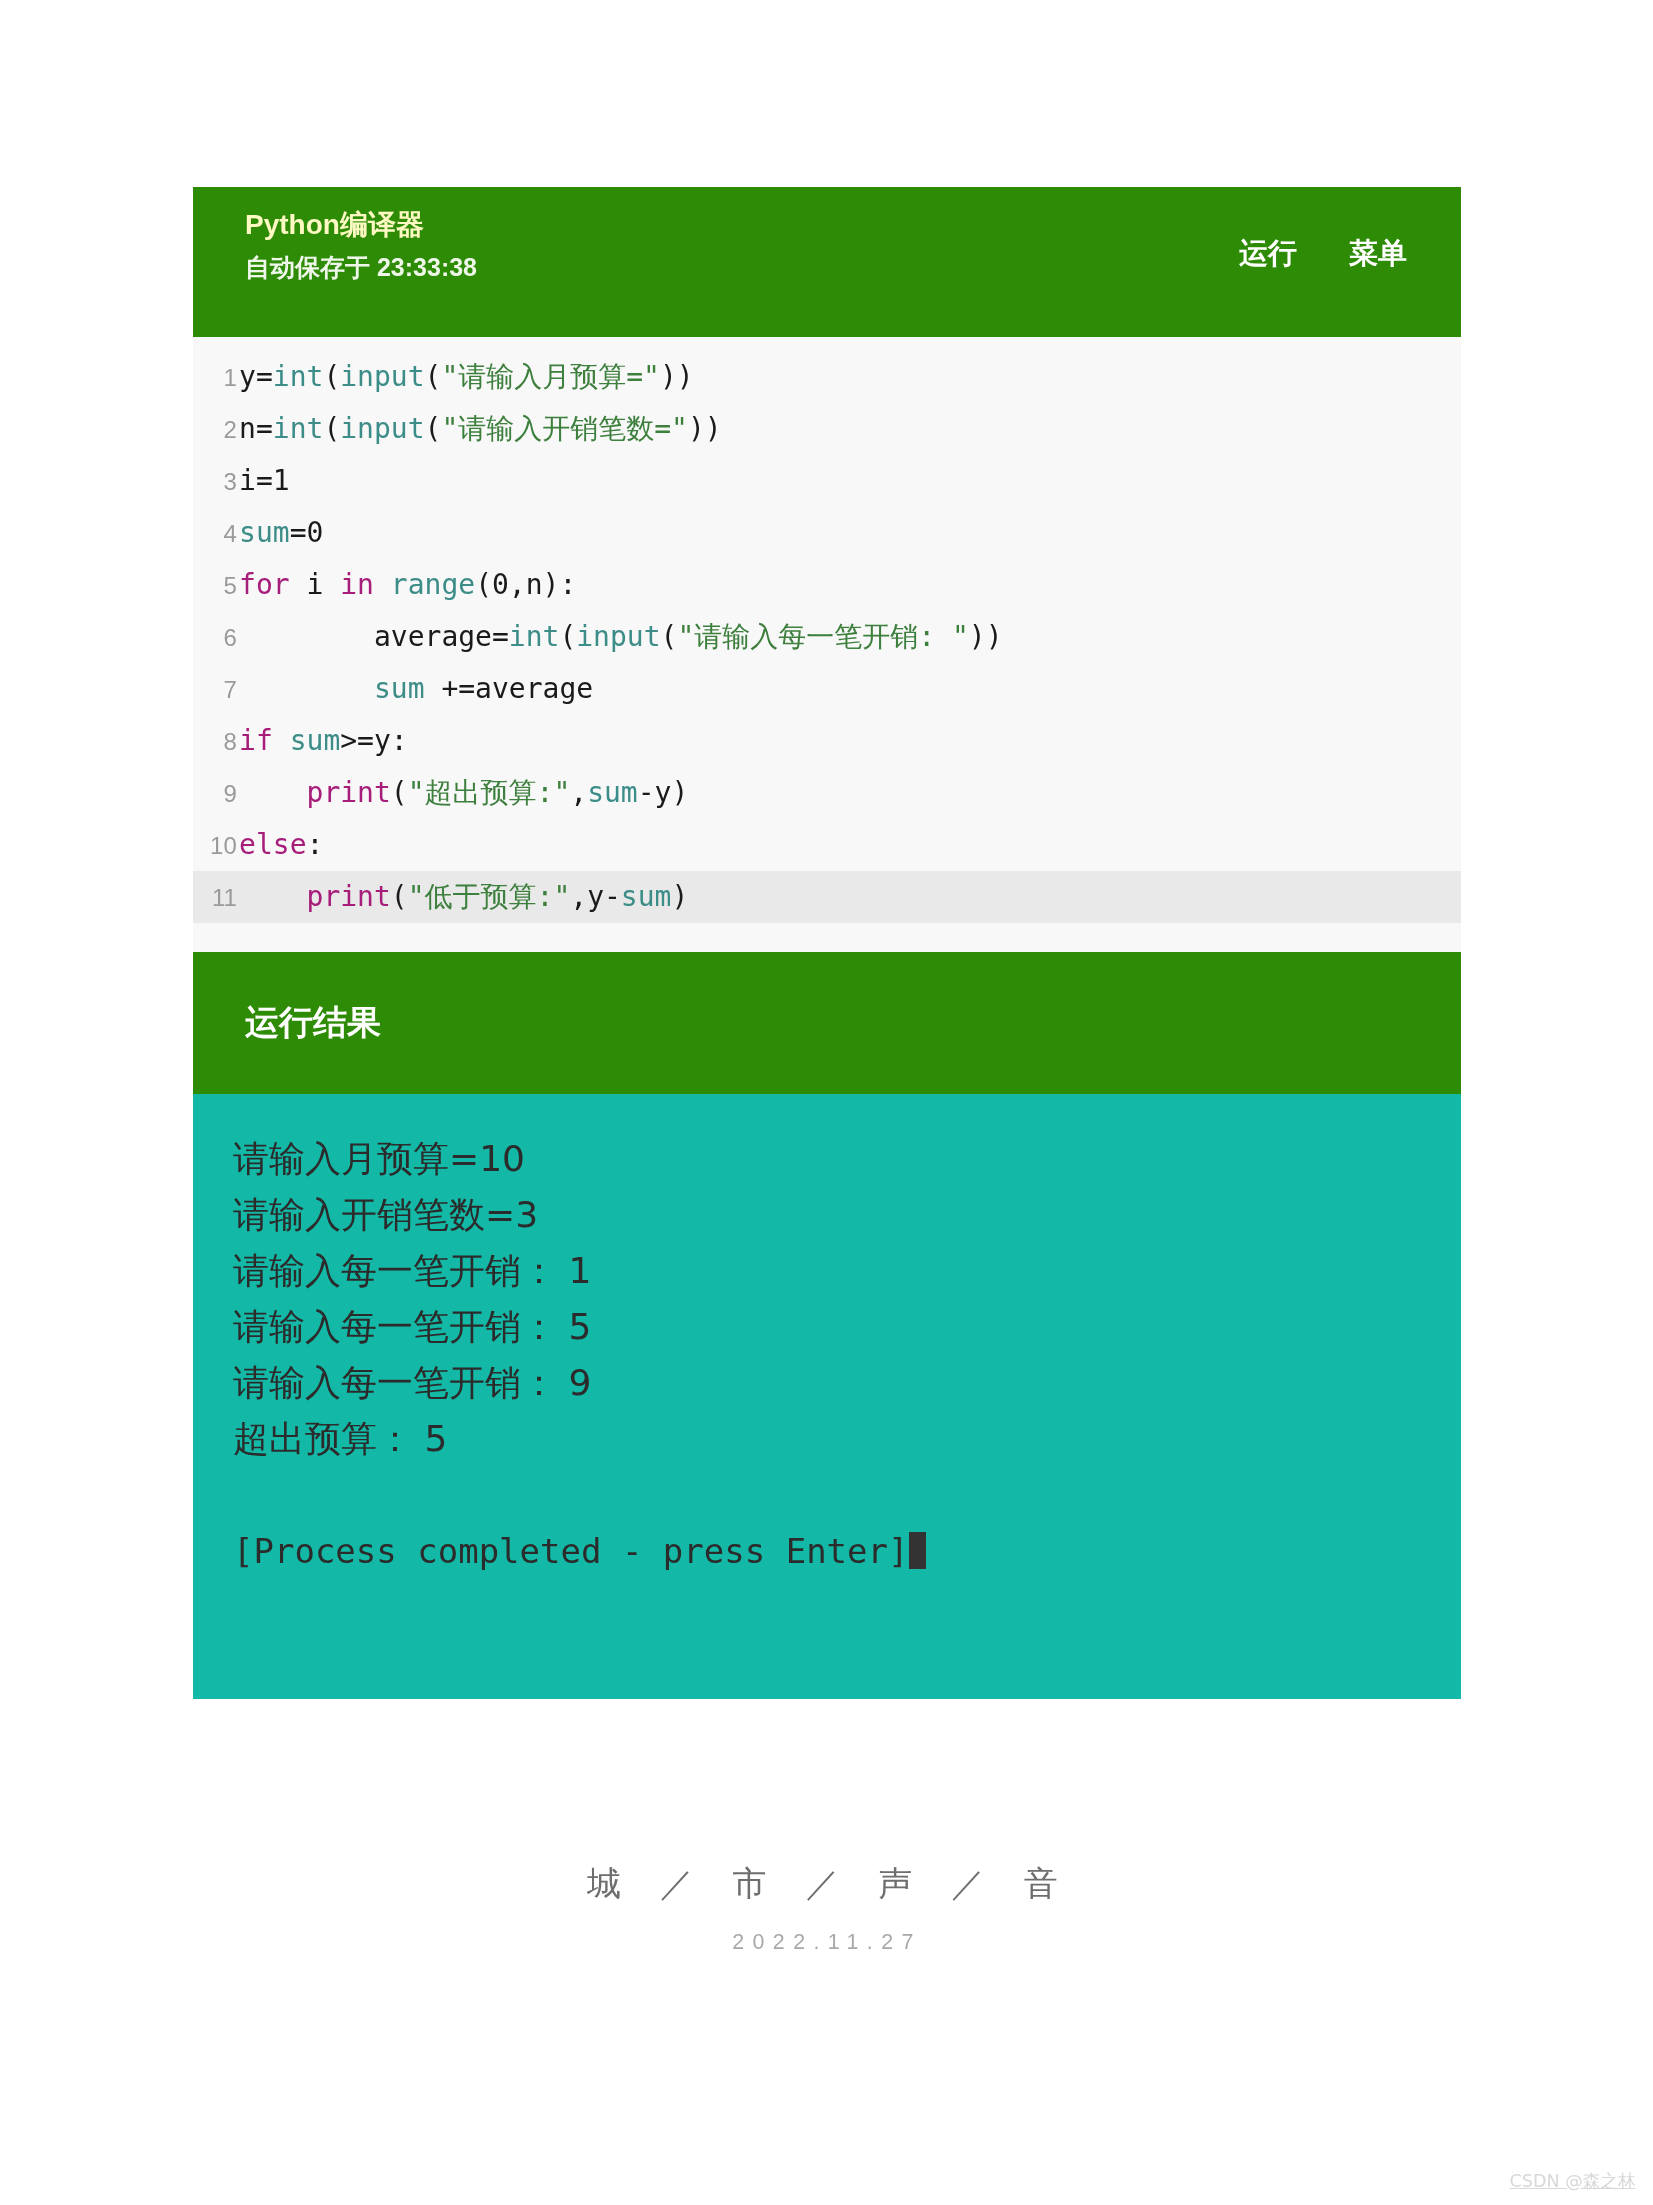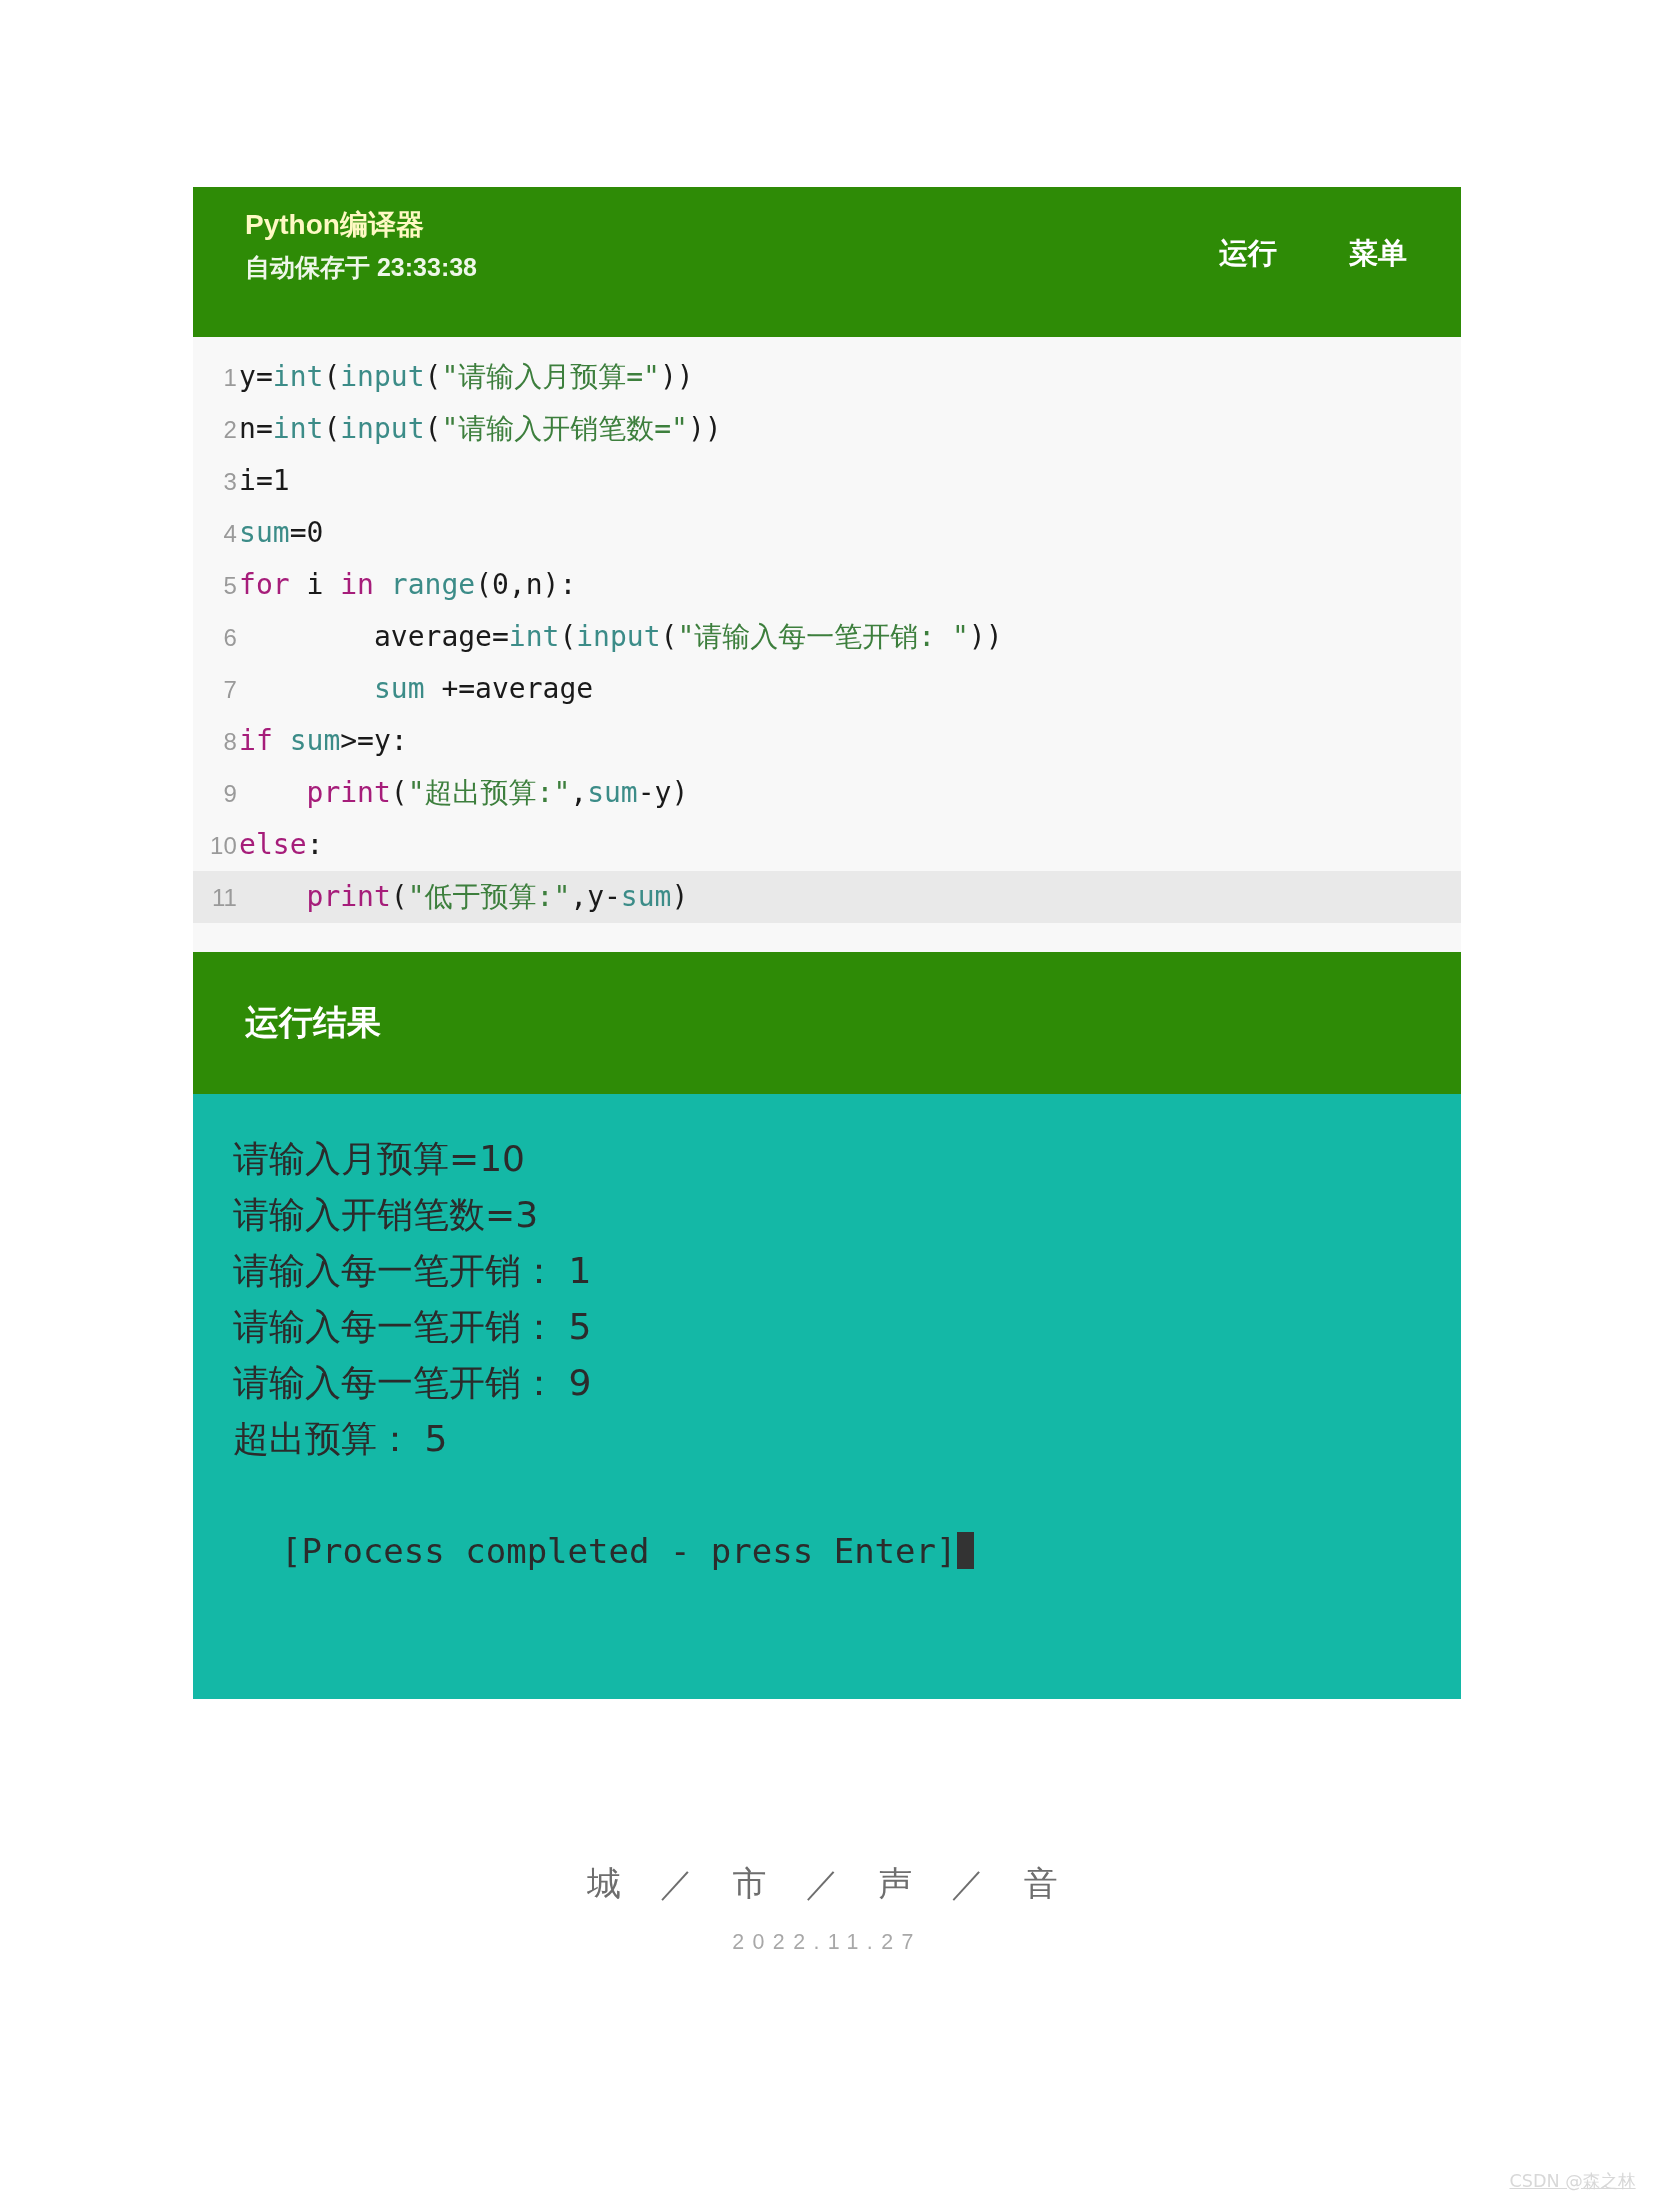"运行" .tb-btn { margin-left: 20px -> none }
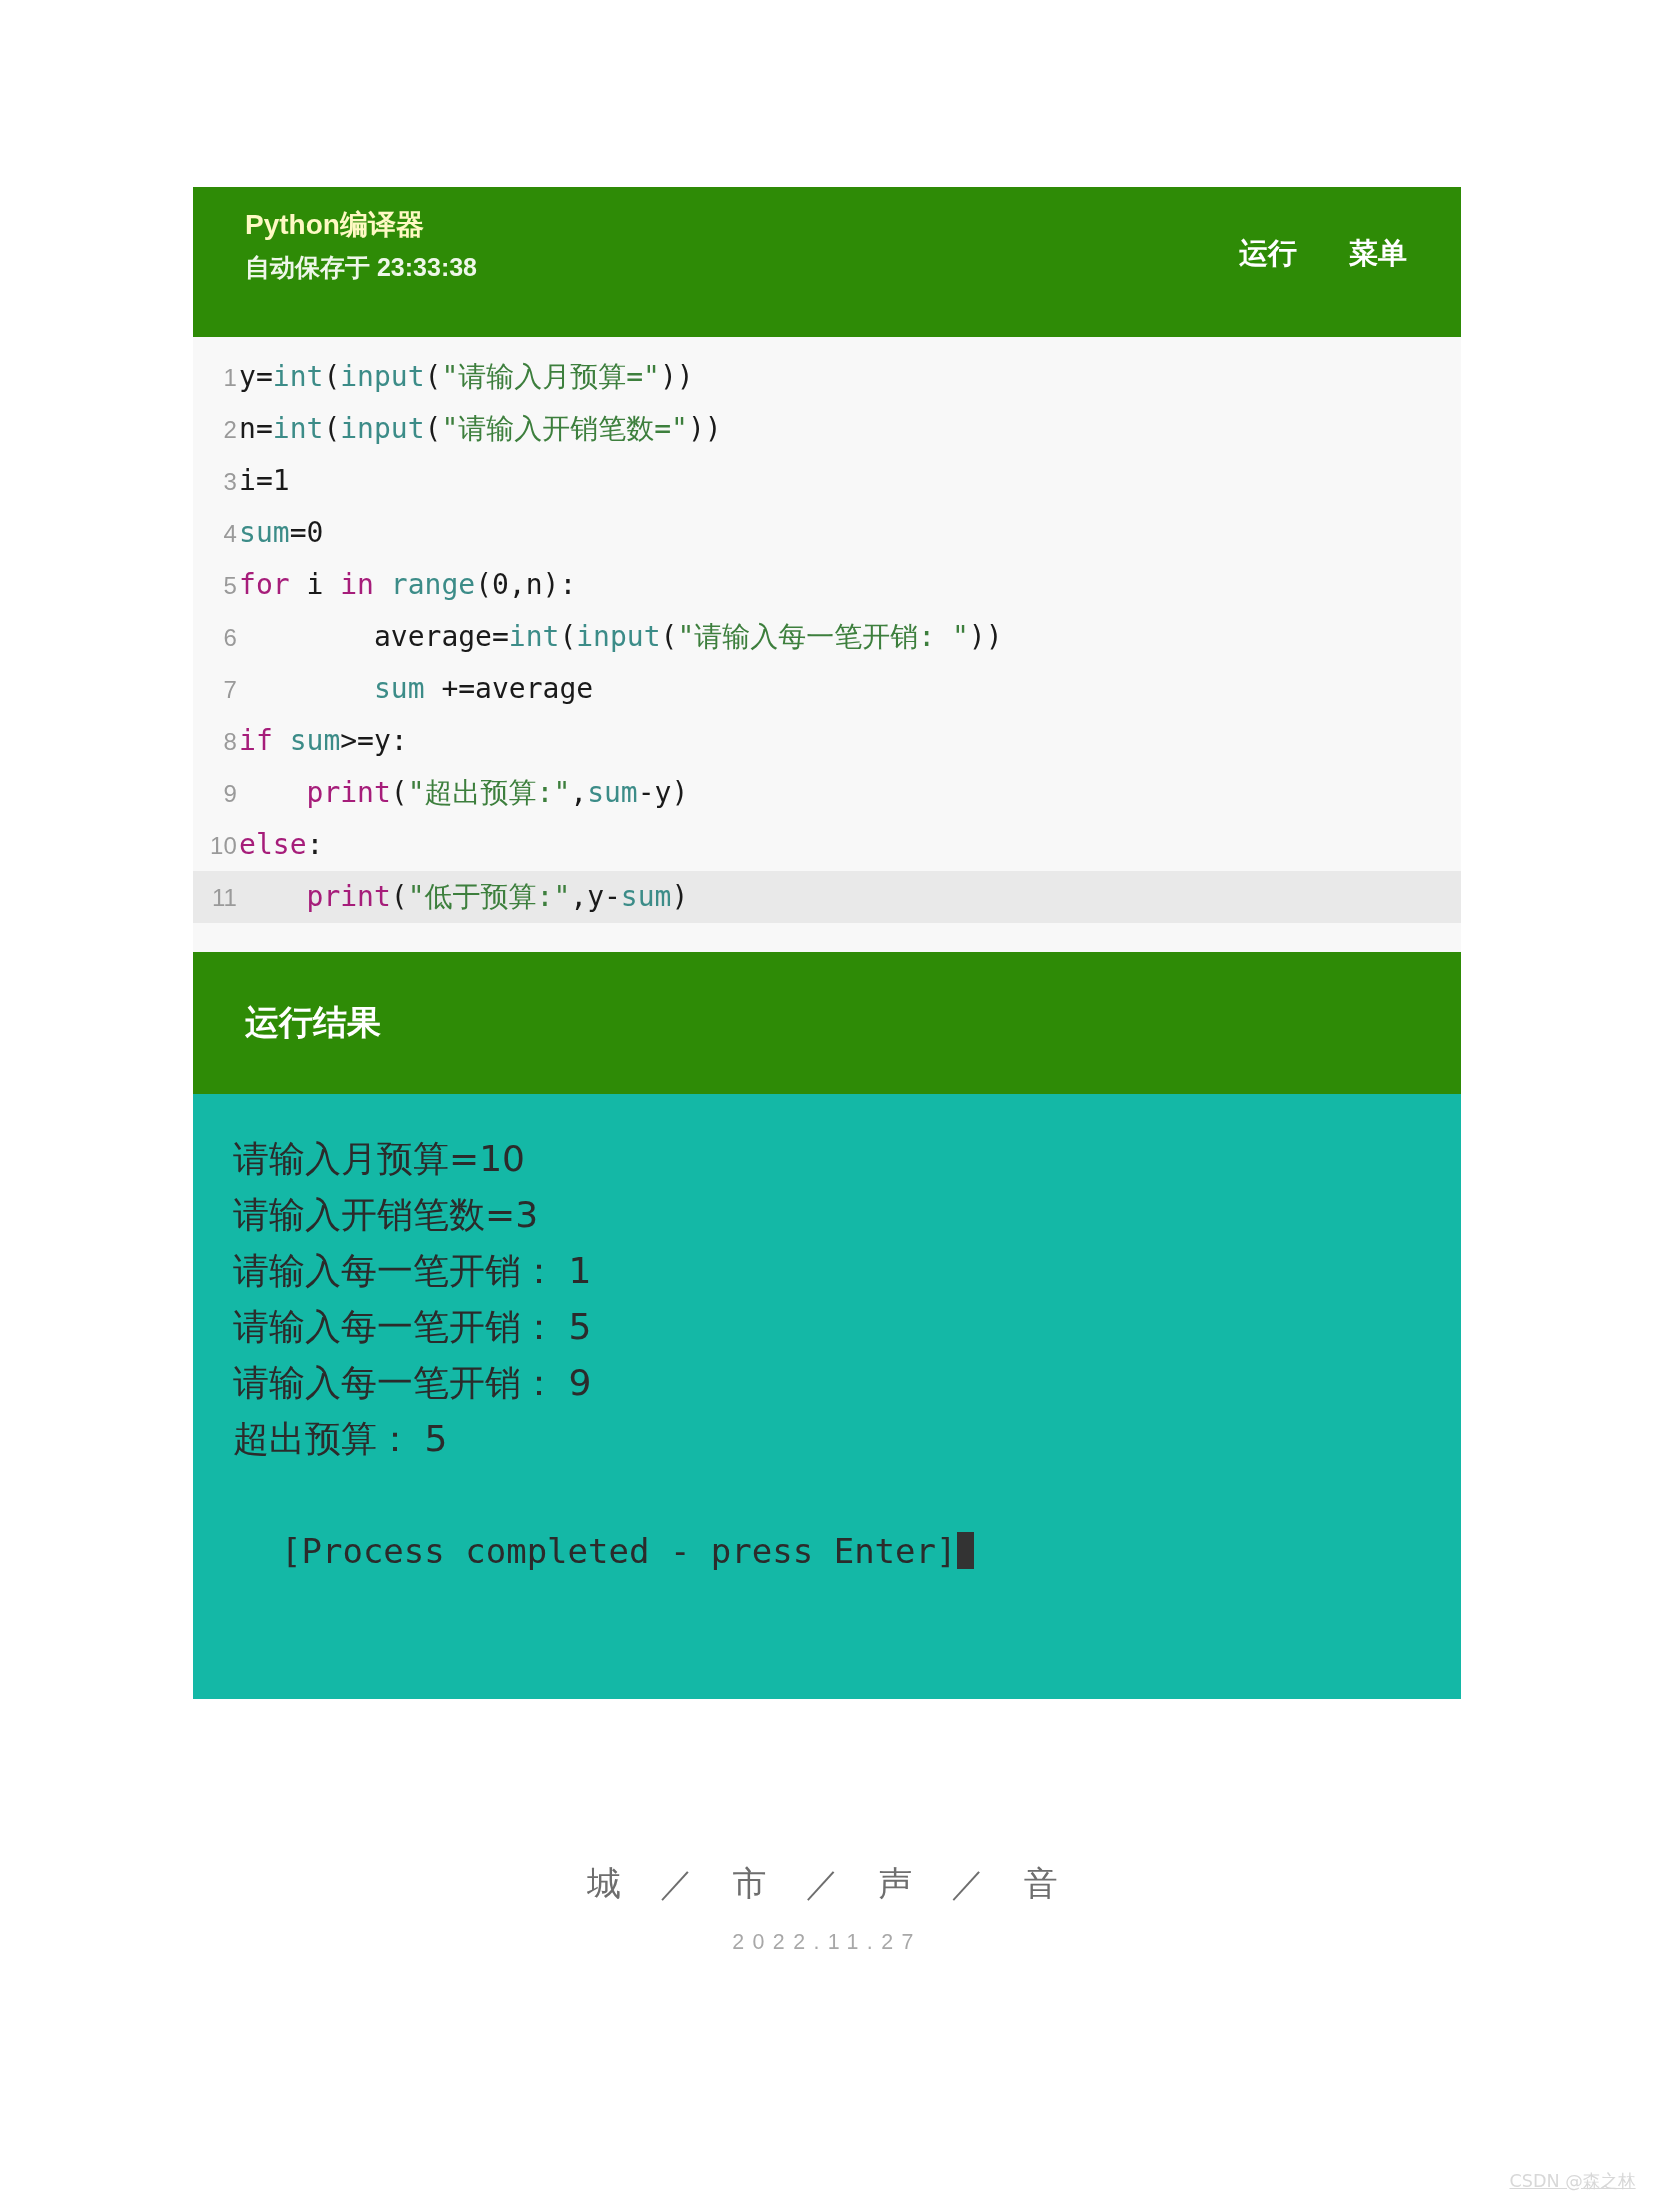"[Process completed - press Enter]" .out-line.mono { margin-left: 48px -> none }
